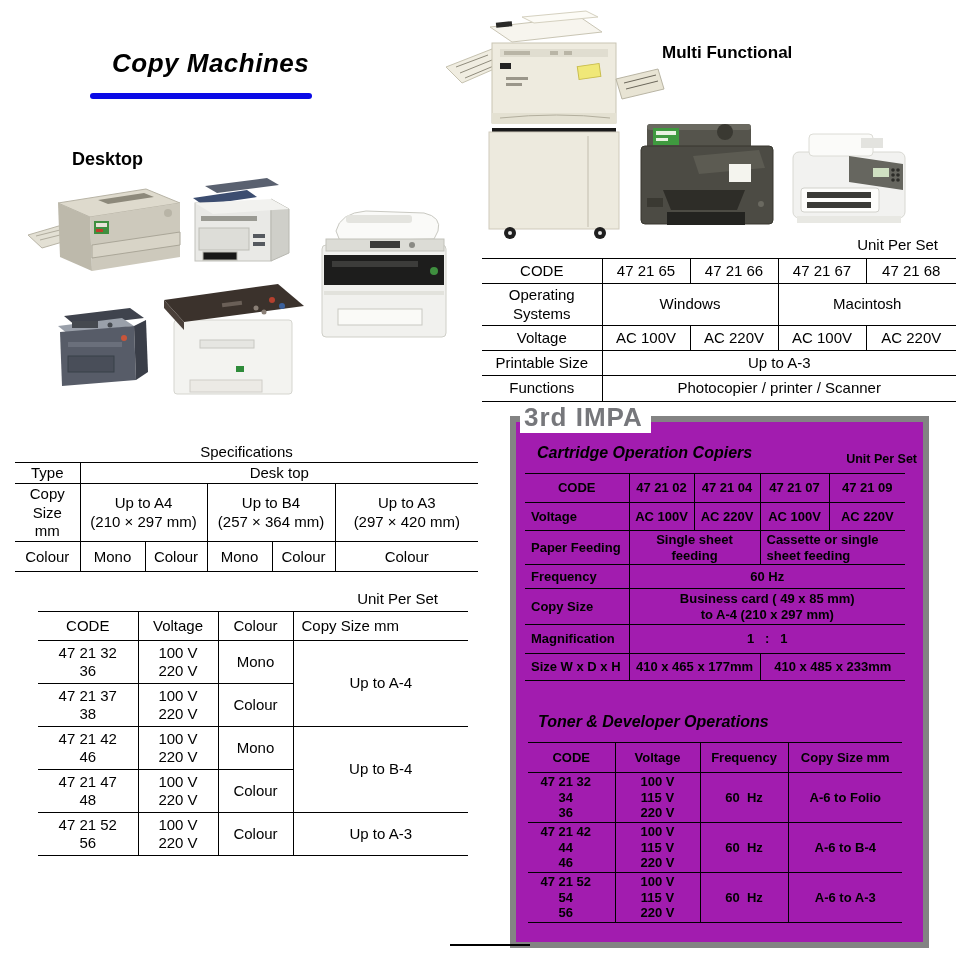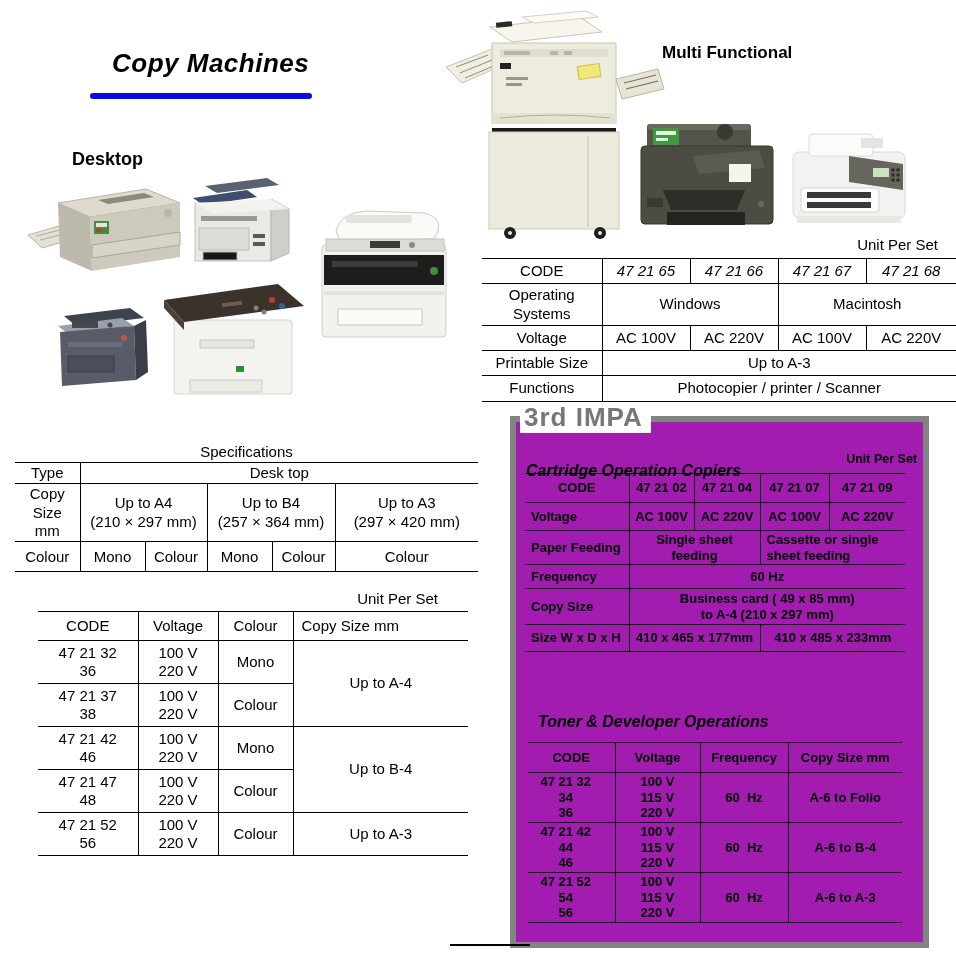"47 21 65" .bold { font-style: italic -> none }
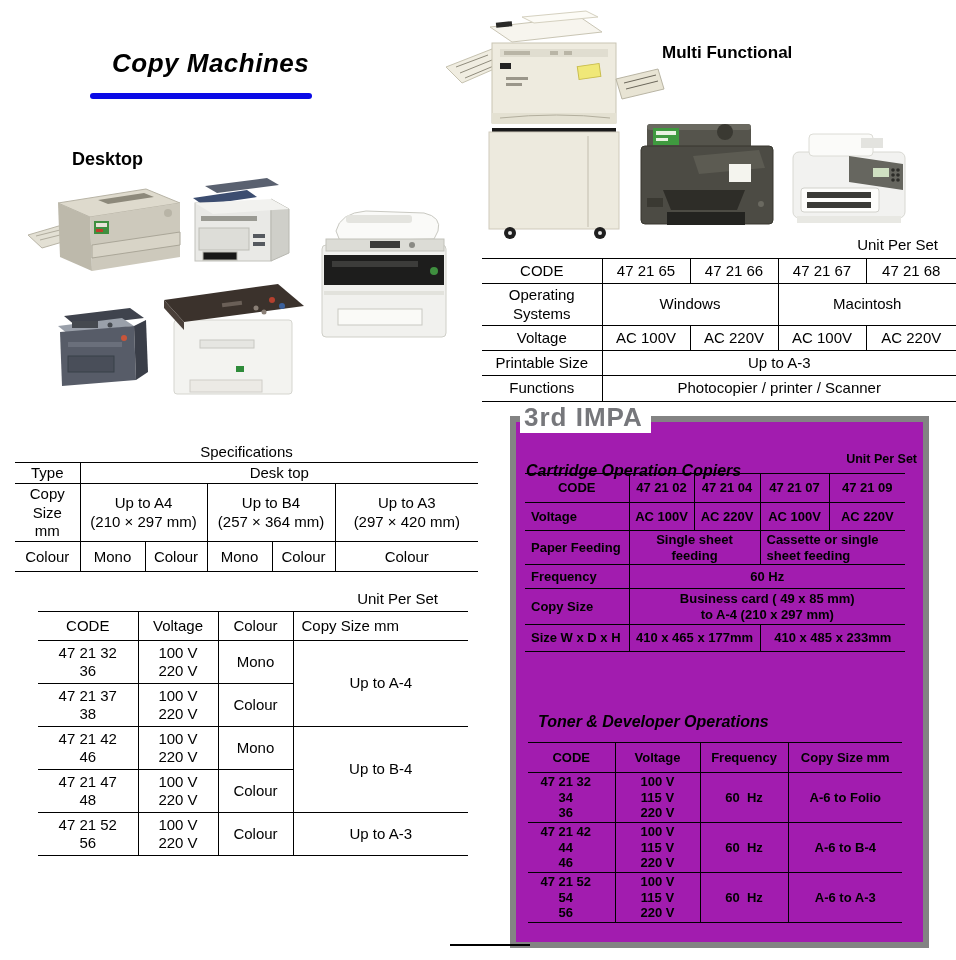"Cartridge Operation Copiers" div.impa-title { left: 10px -> 21px; margin-top: 18px -> none }
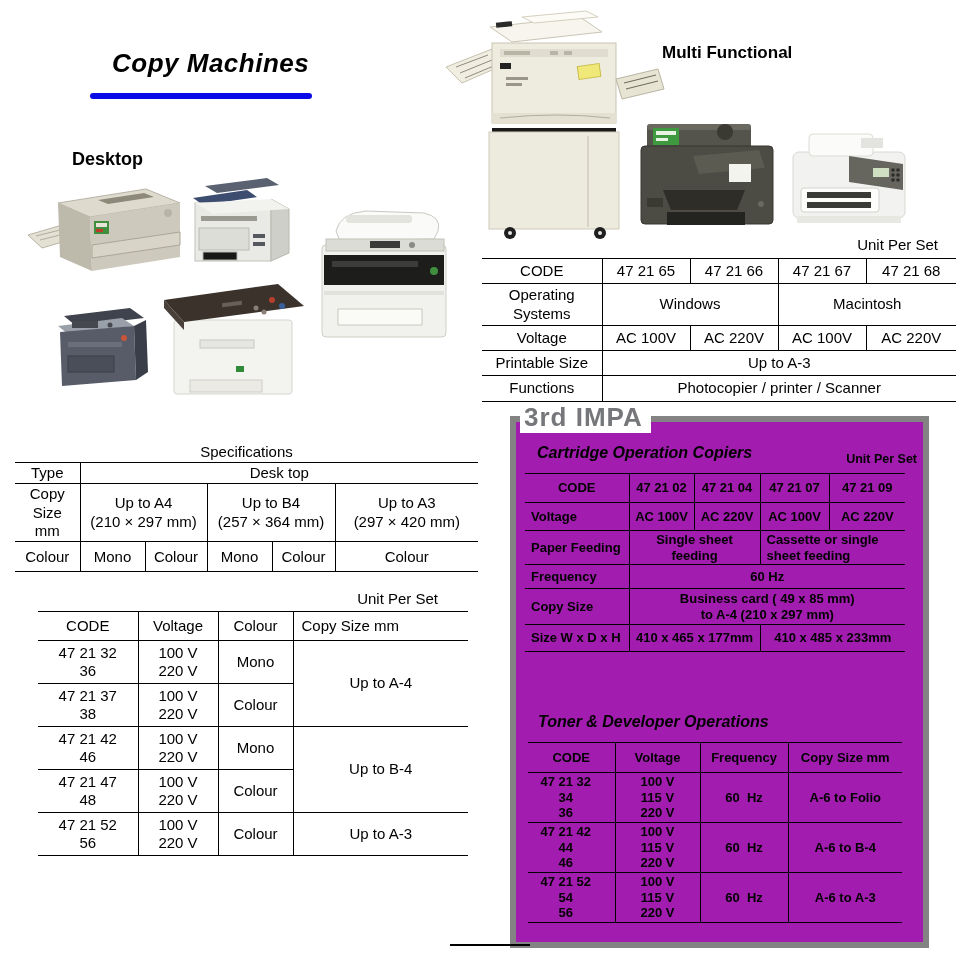"Magnification" tr.r6 { html: none -> <tr> <td>Magnification</td> <td>1 : 1</td> </tr> }
